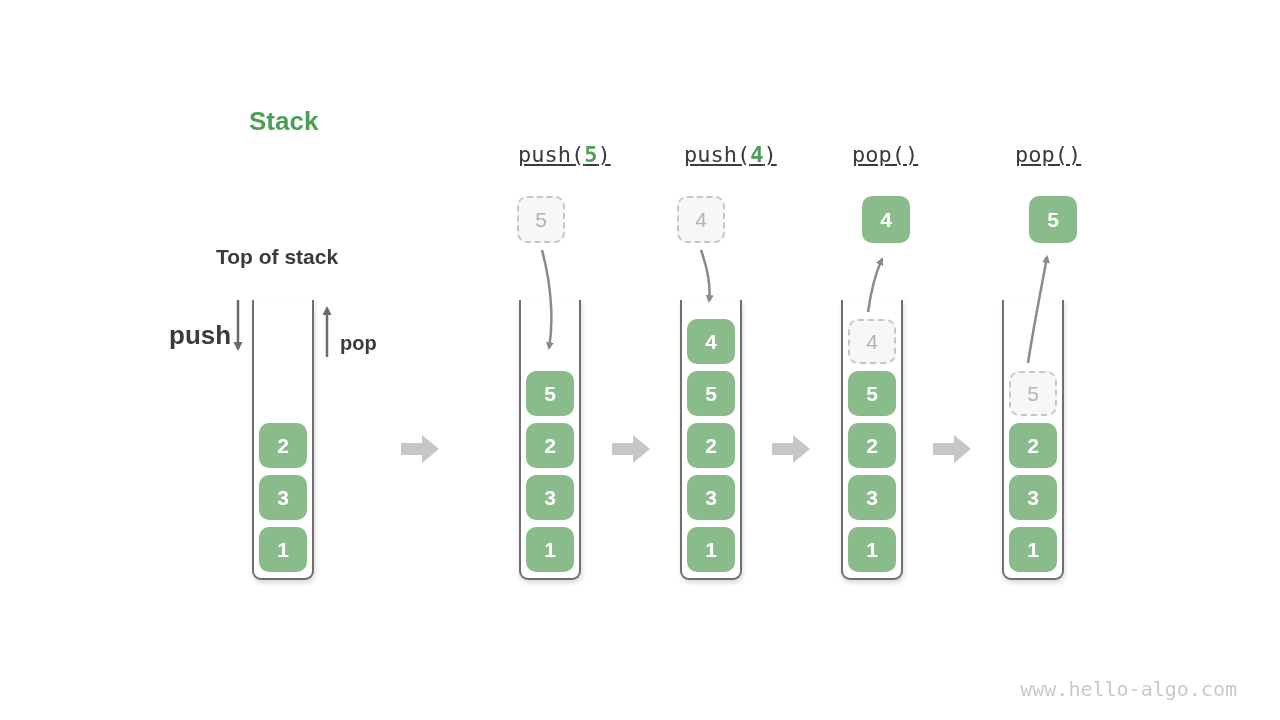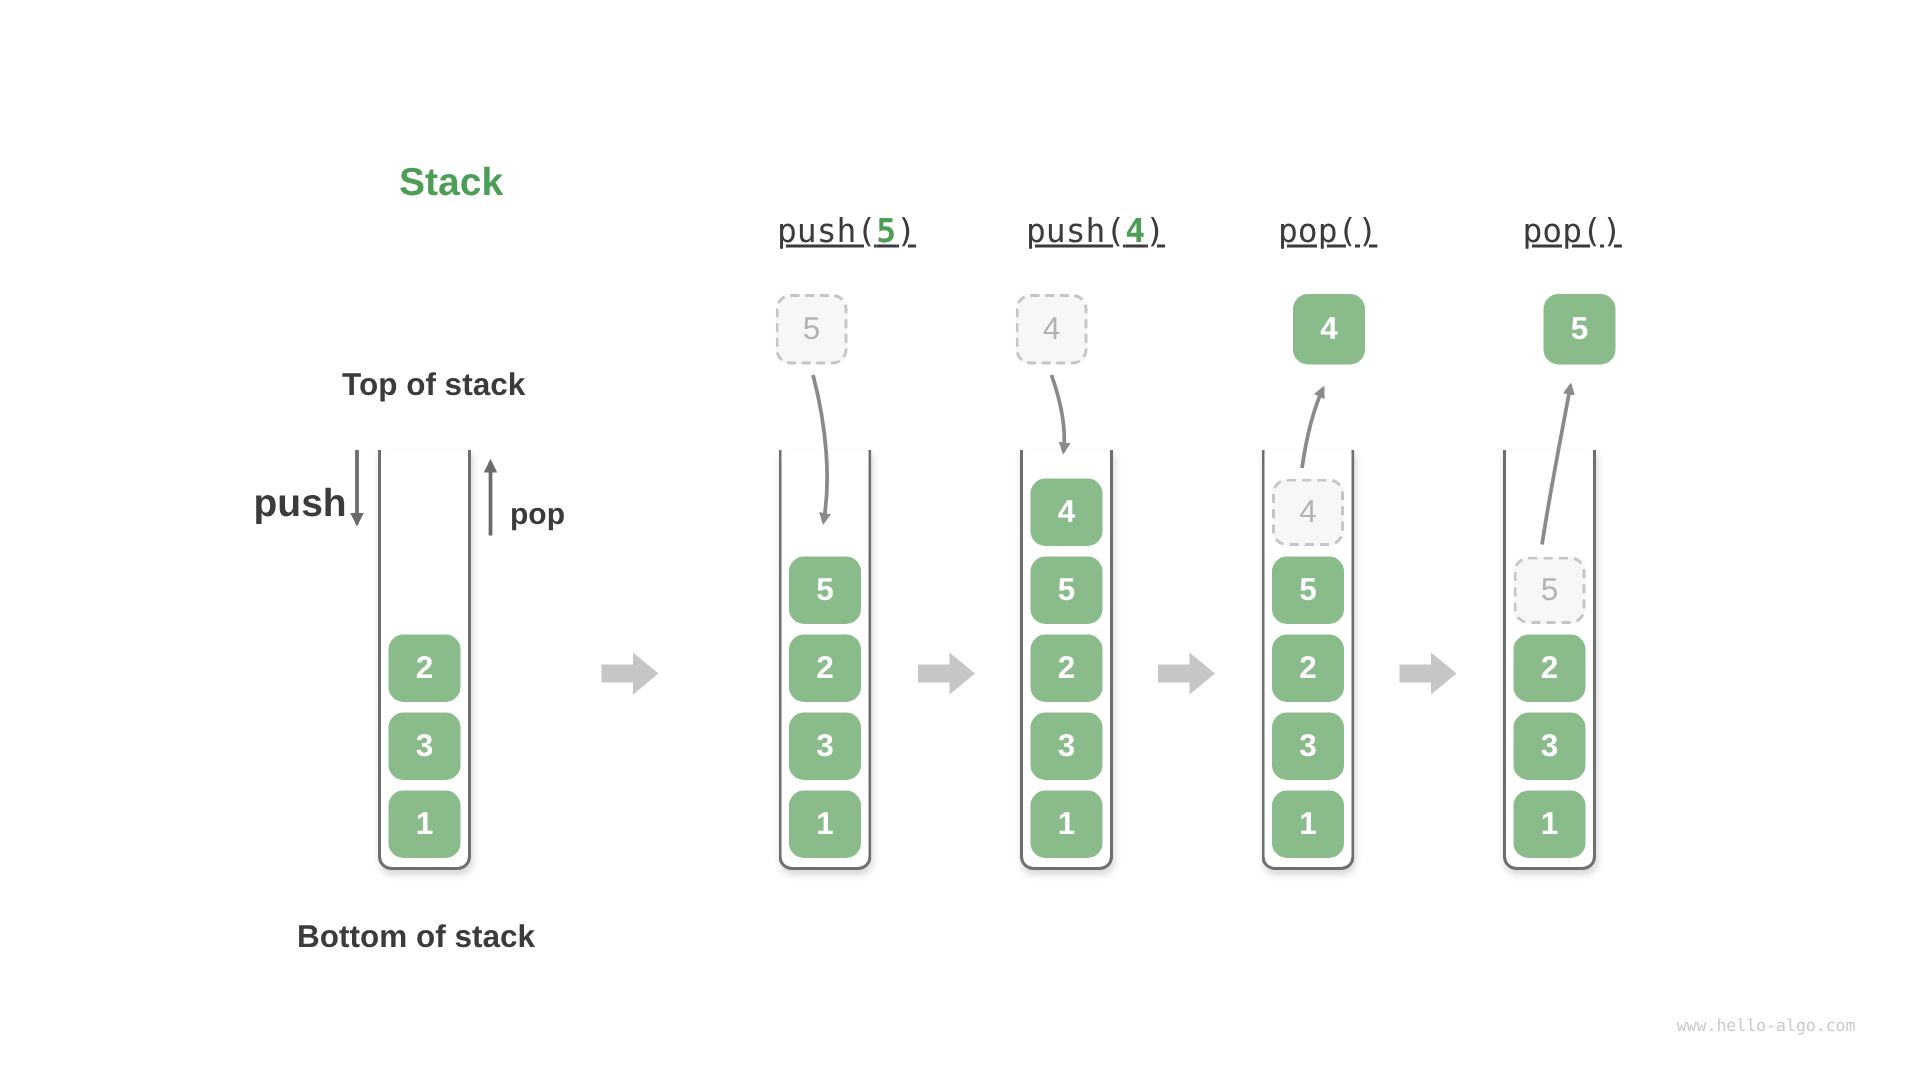"Stack" .title { margin-left: 17px -> none }
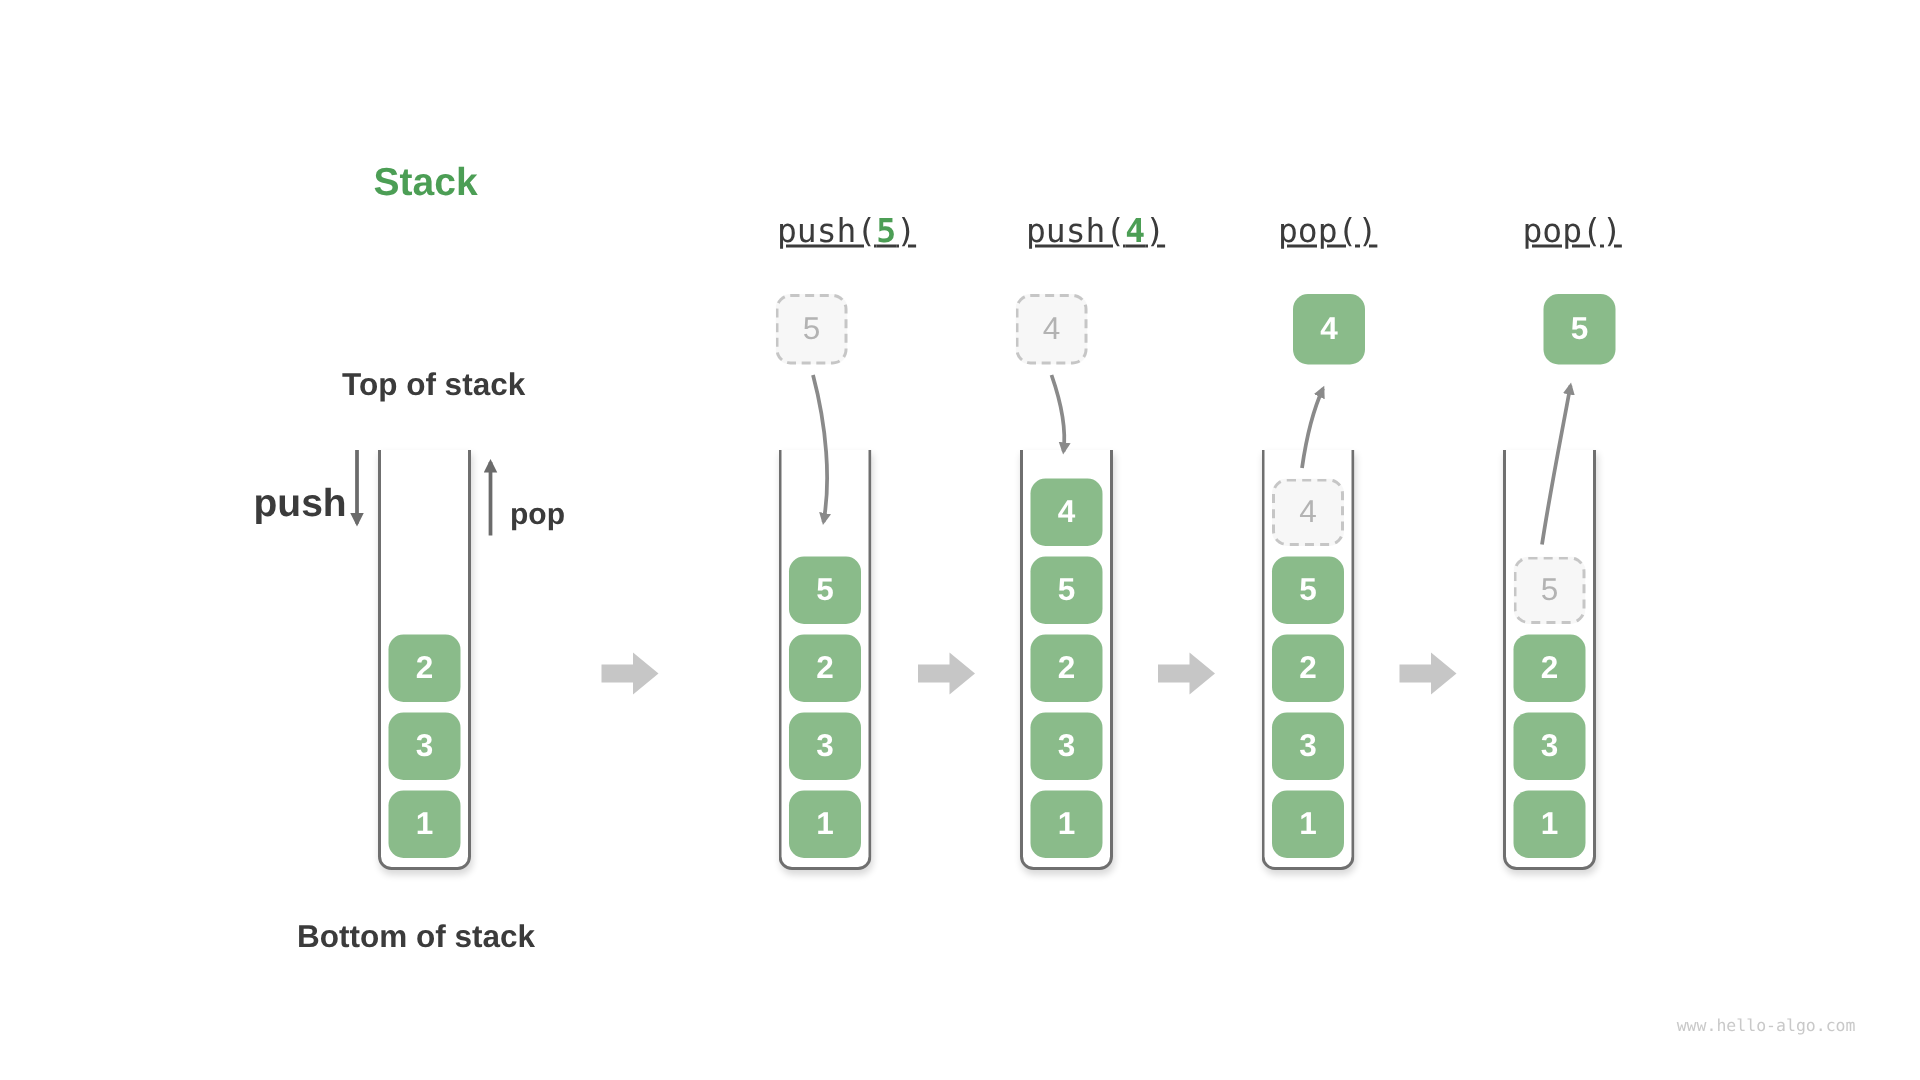"Top of stack" .top-label { margin-left: 12px -> none }
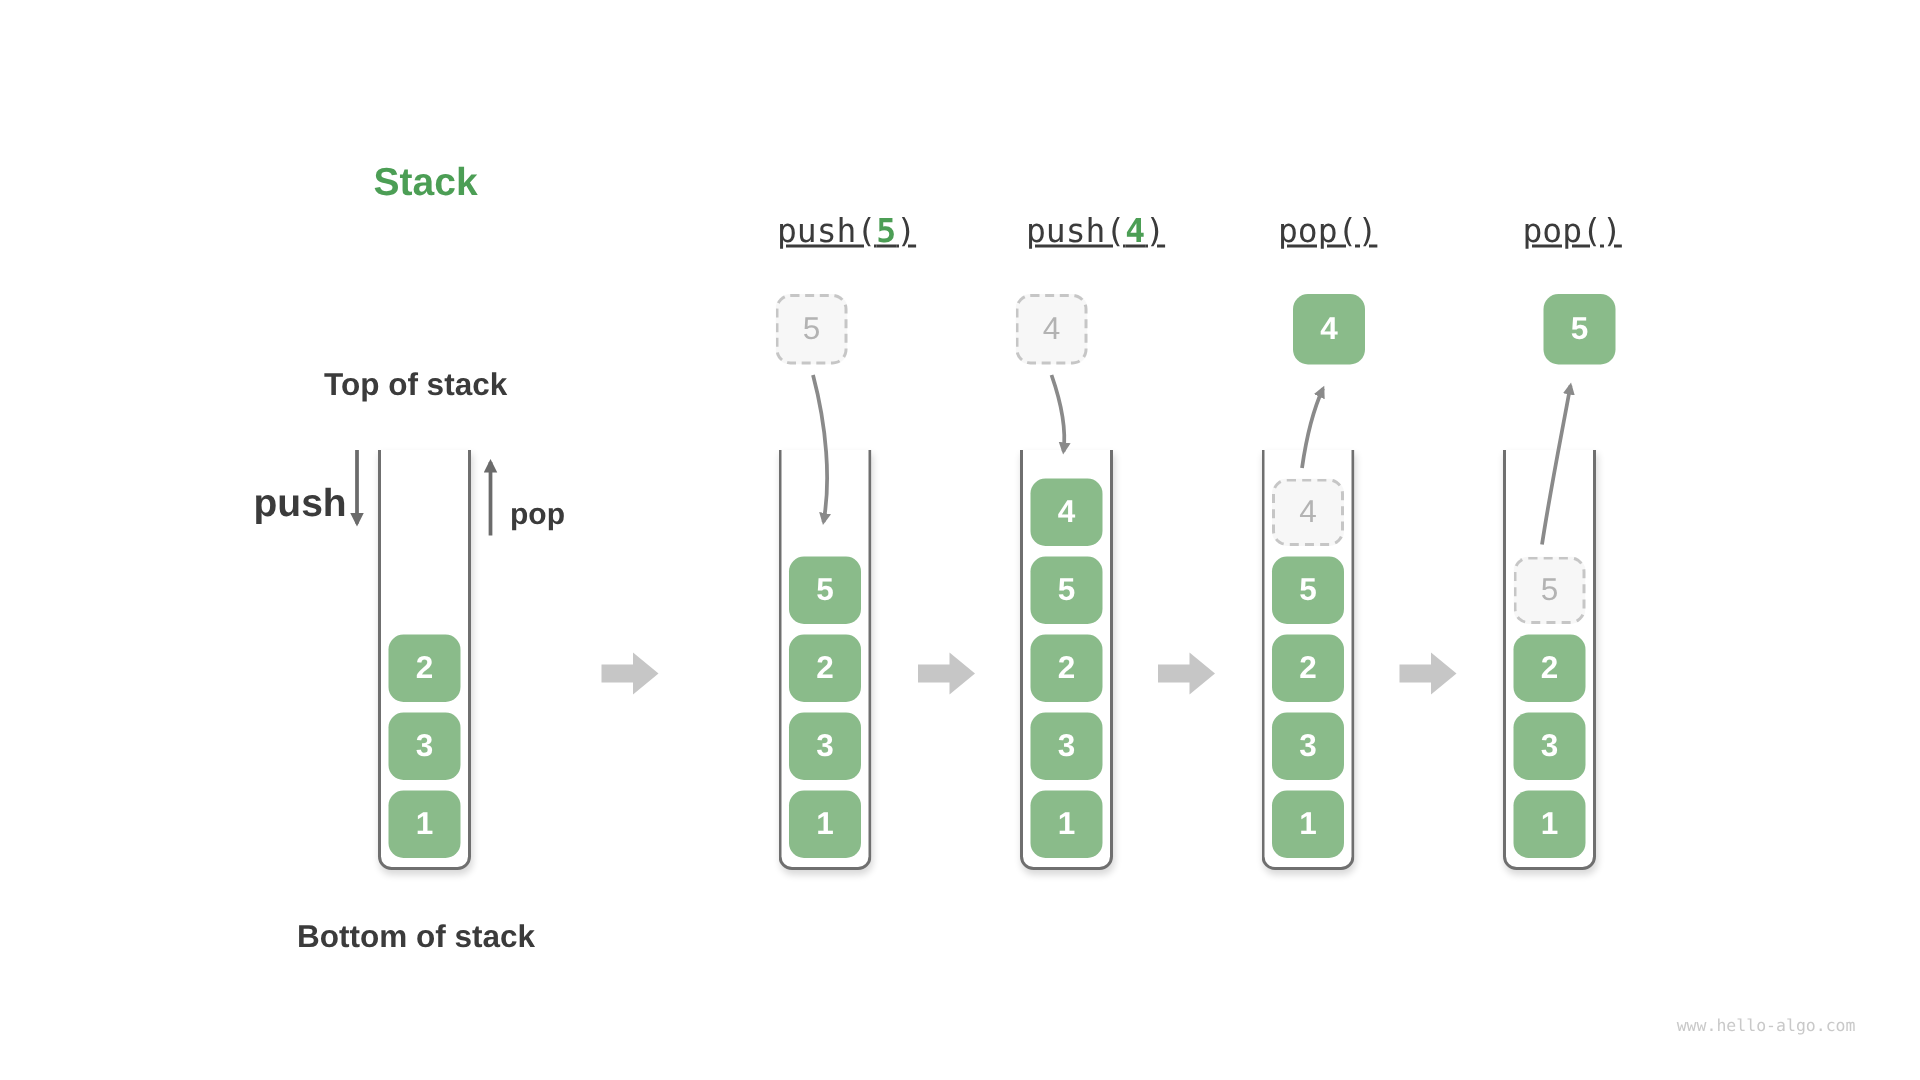"Bottom of stack" div.lbl { html: <div>Bottom of stack</div> -> none }
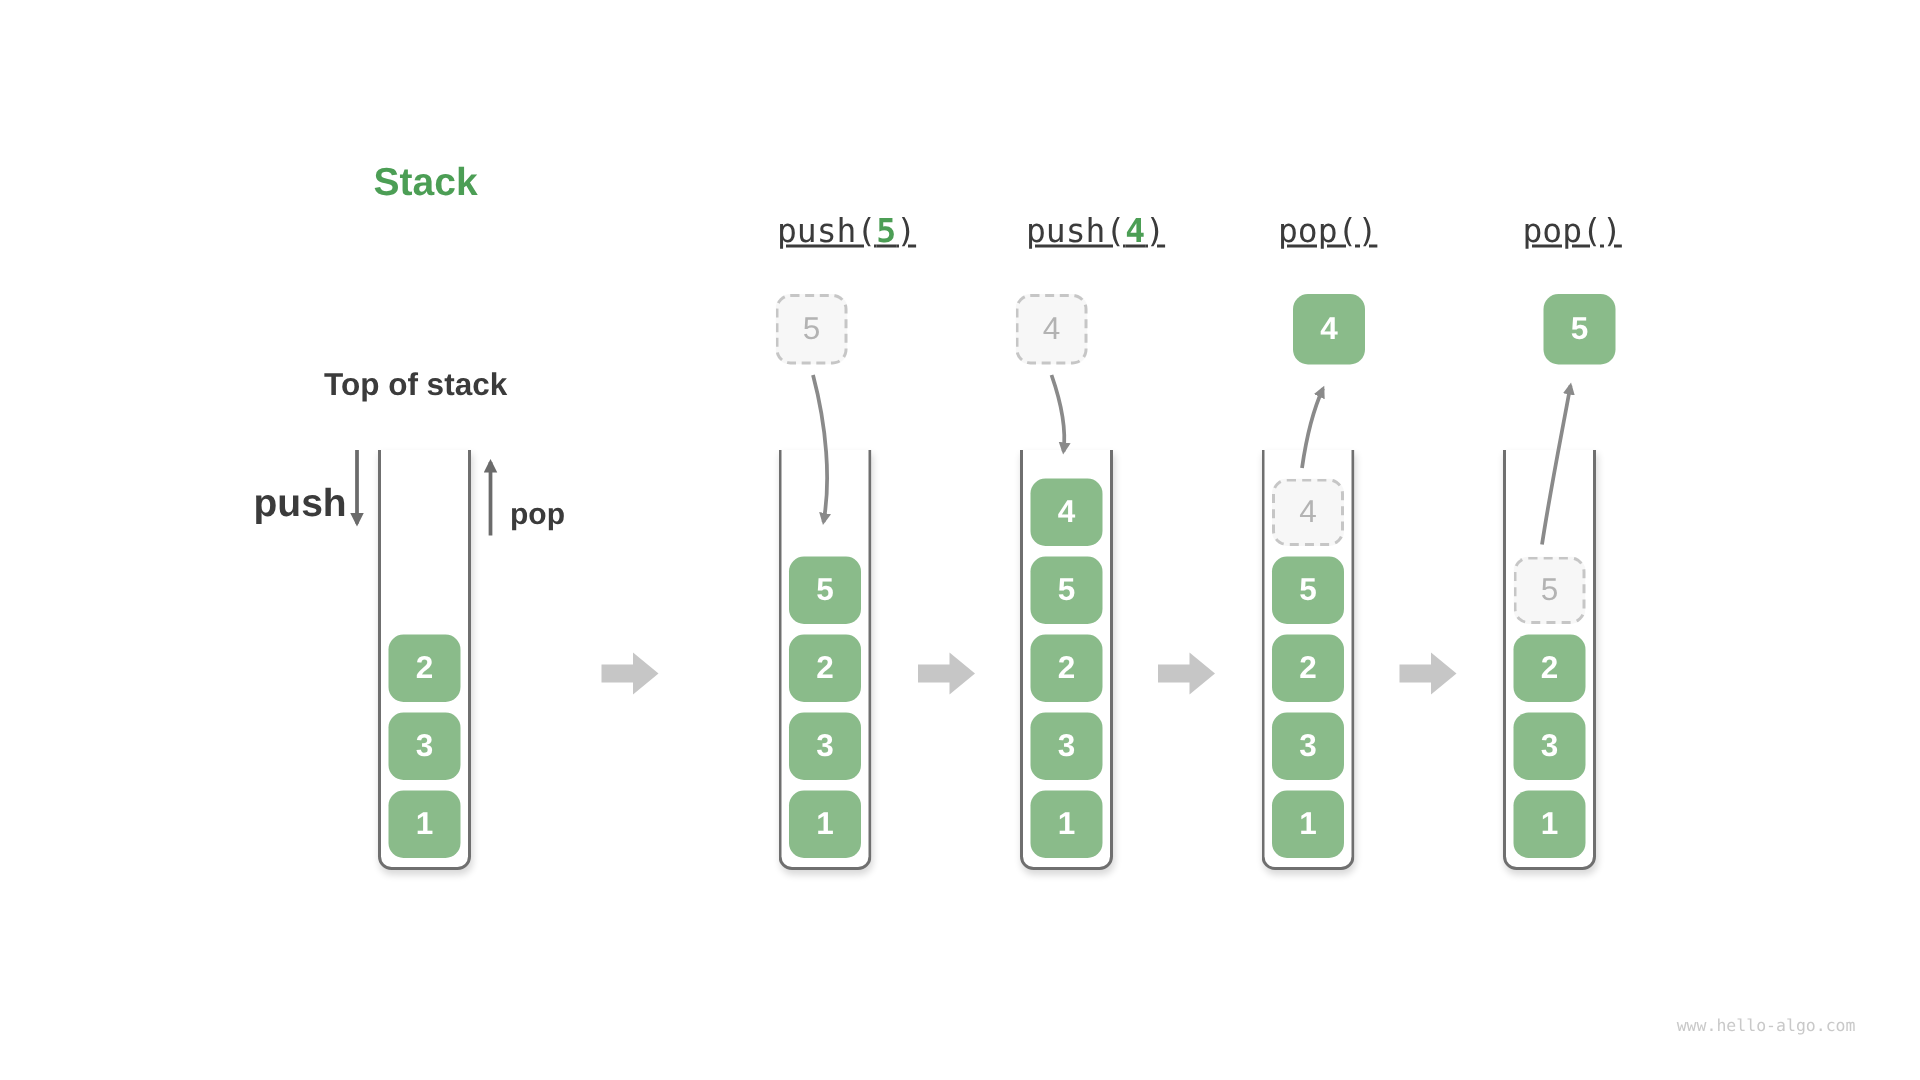"www.hello-algo.com" .watermark { font-size: 11px -> 20px }
